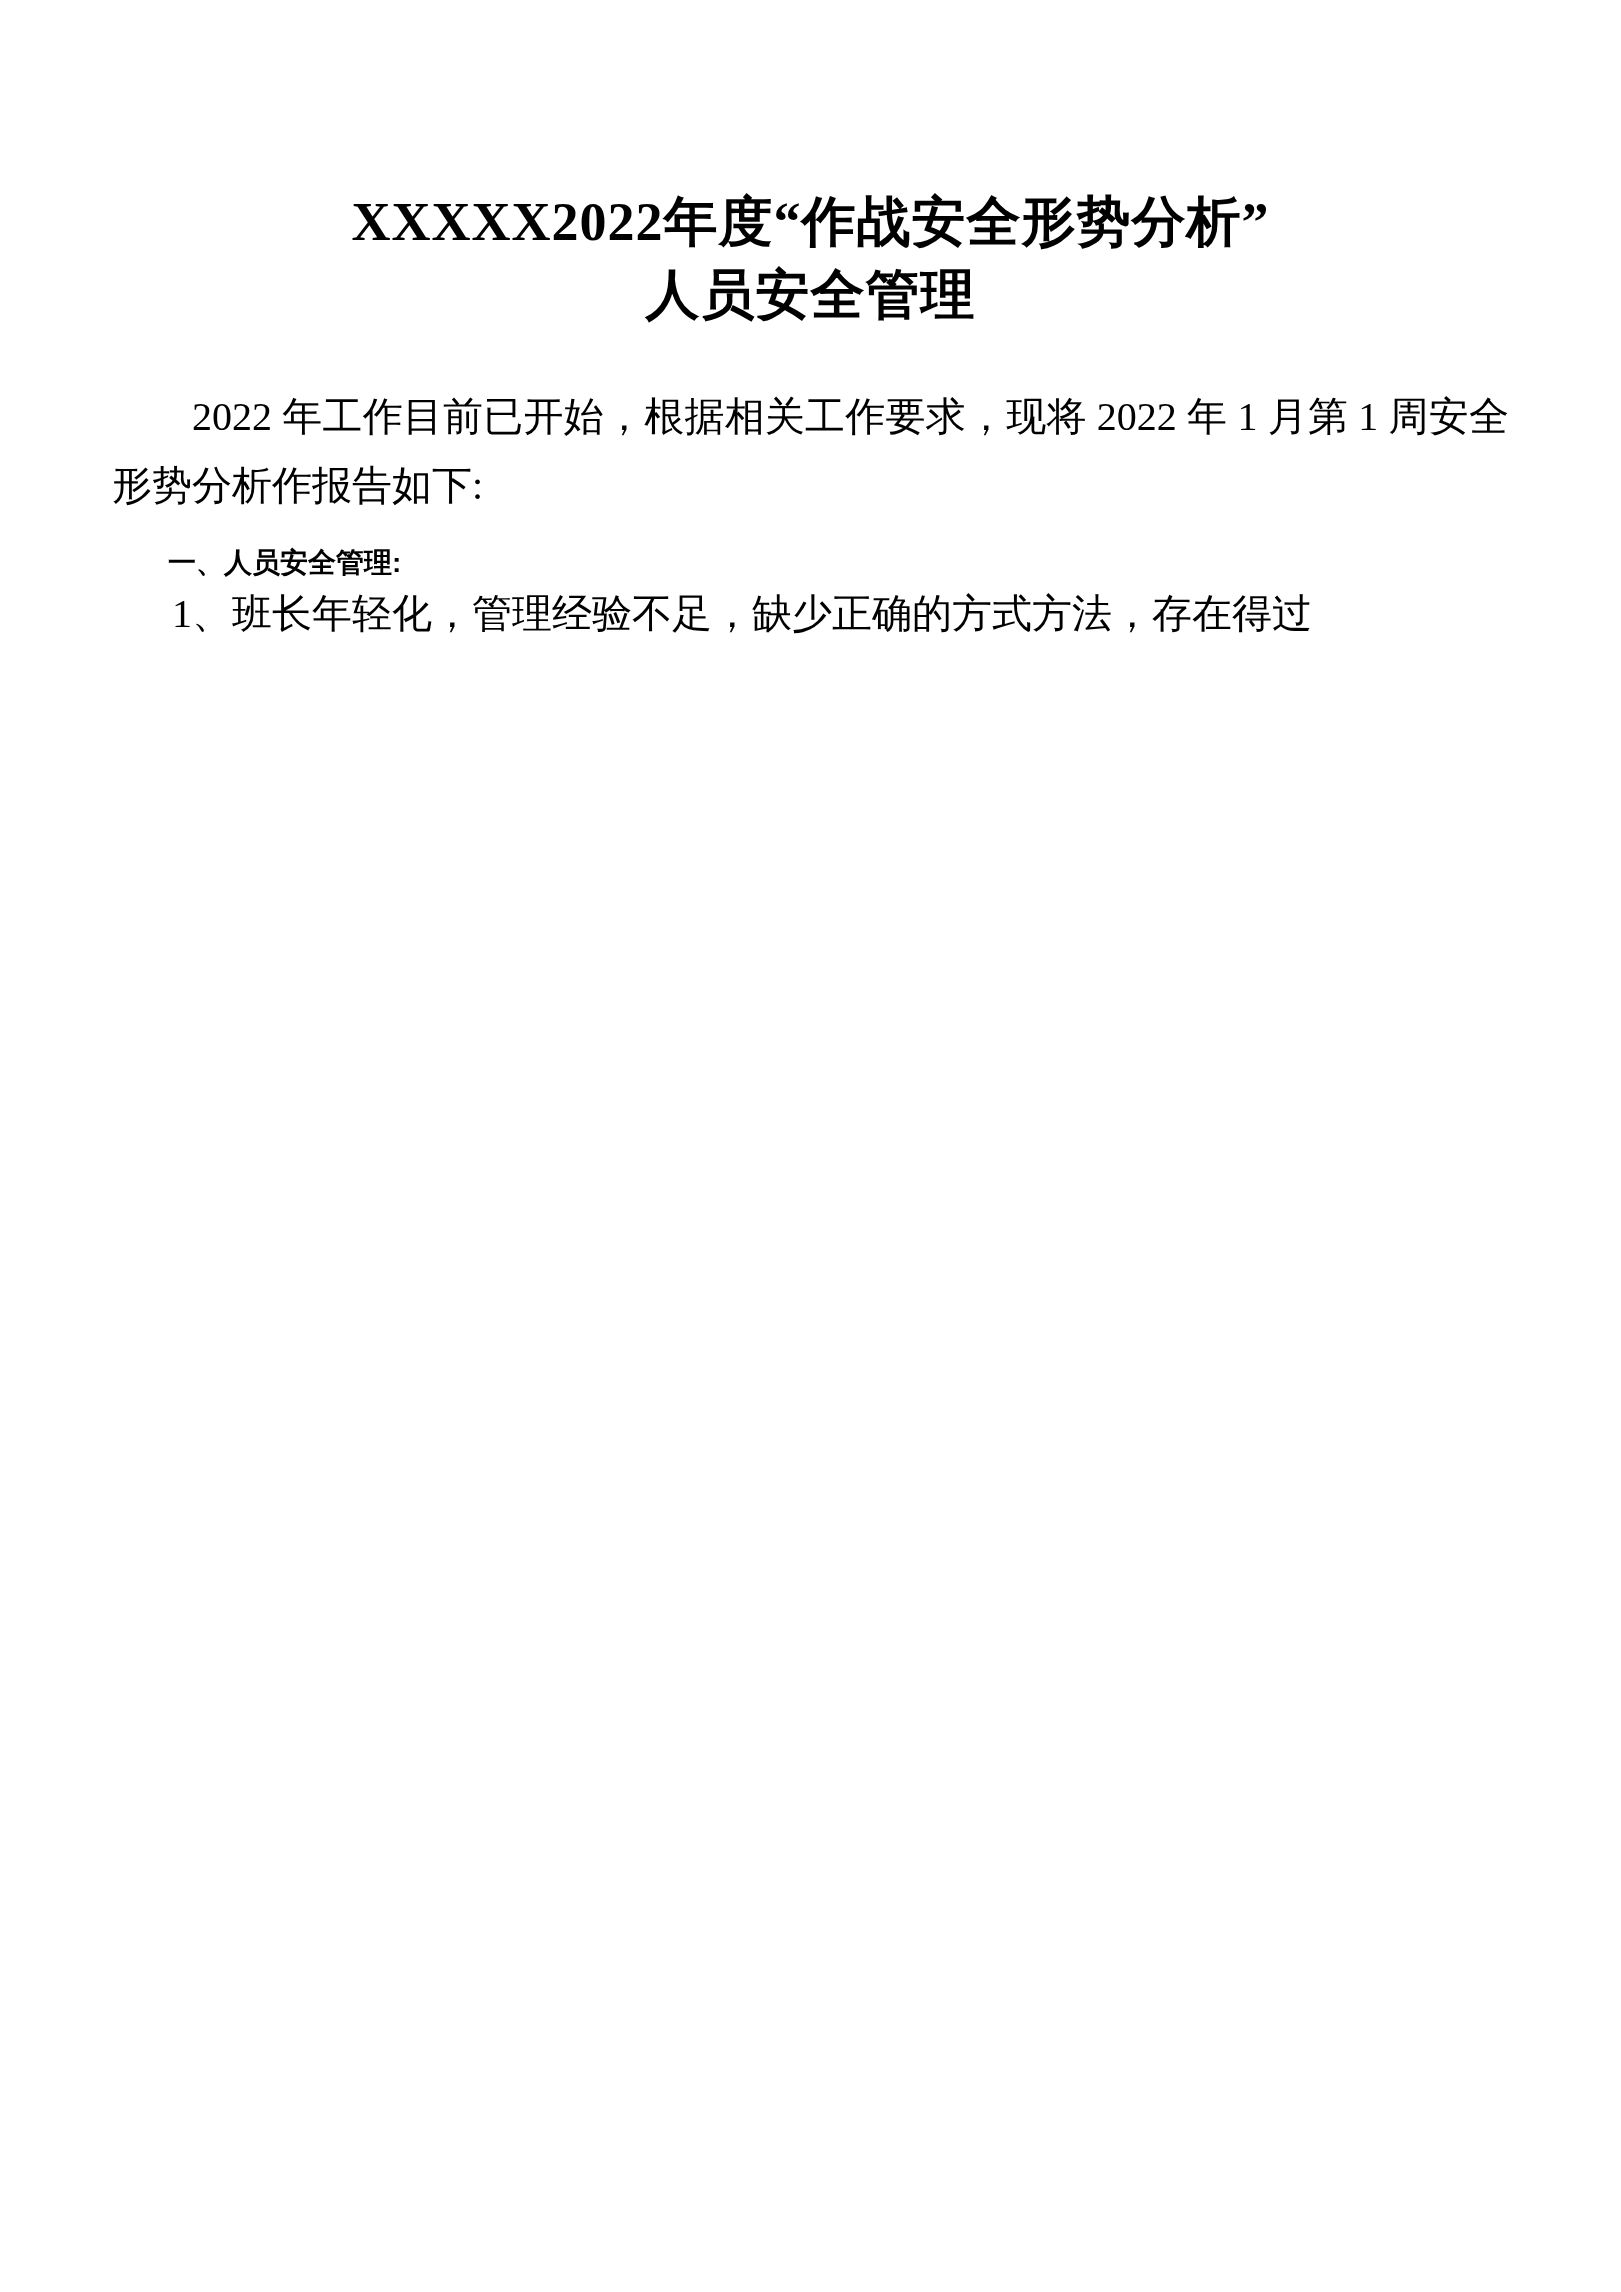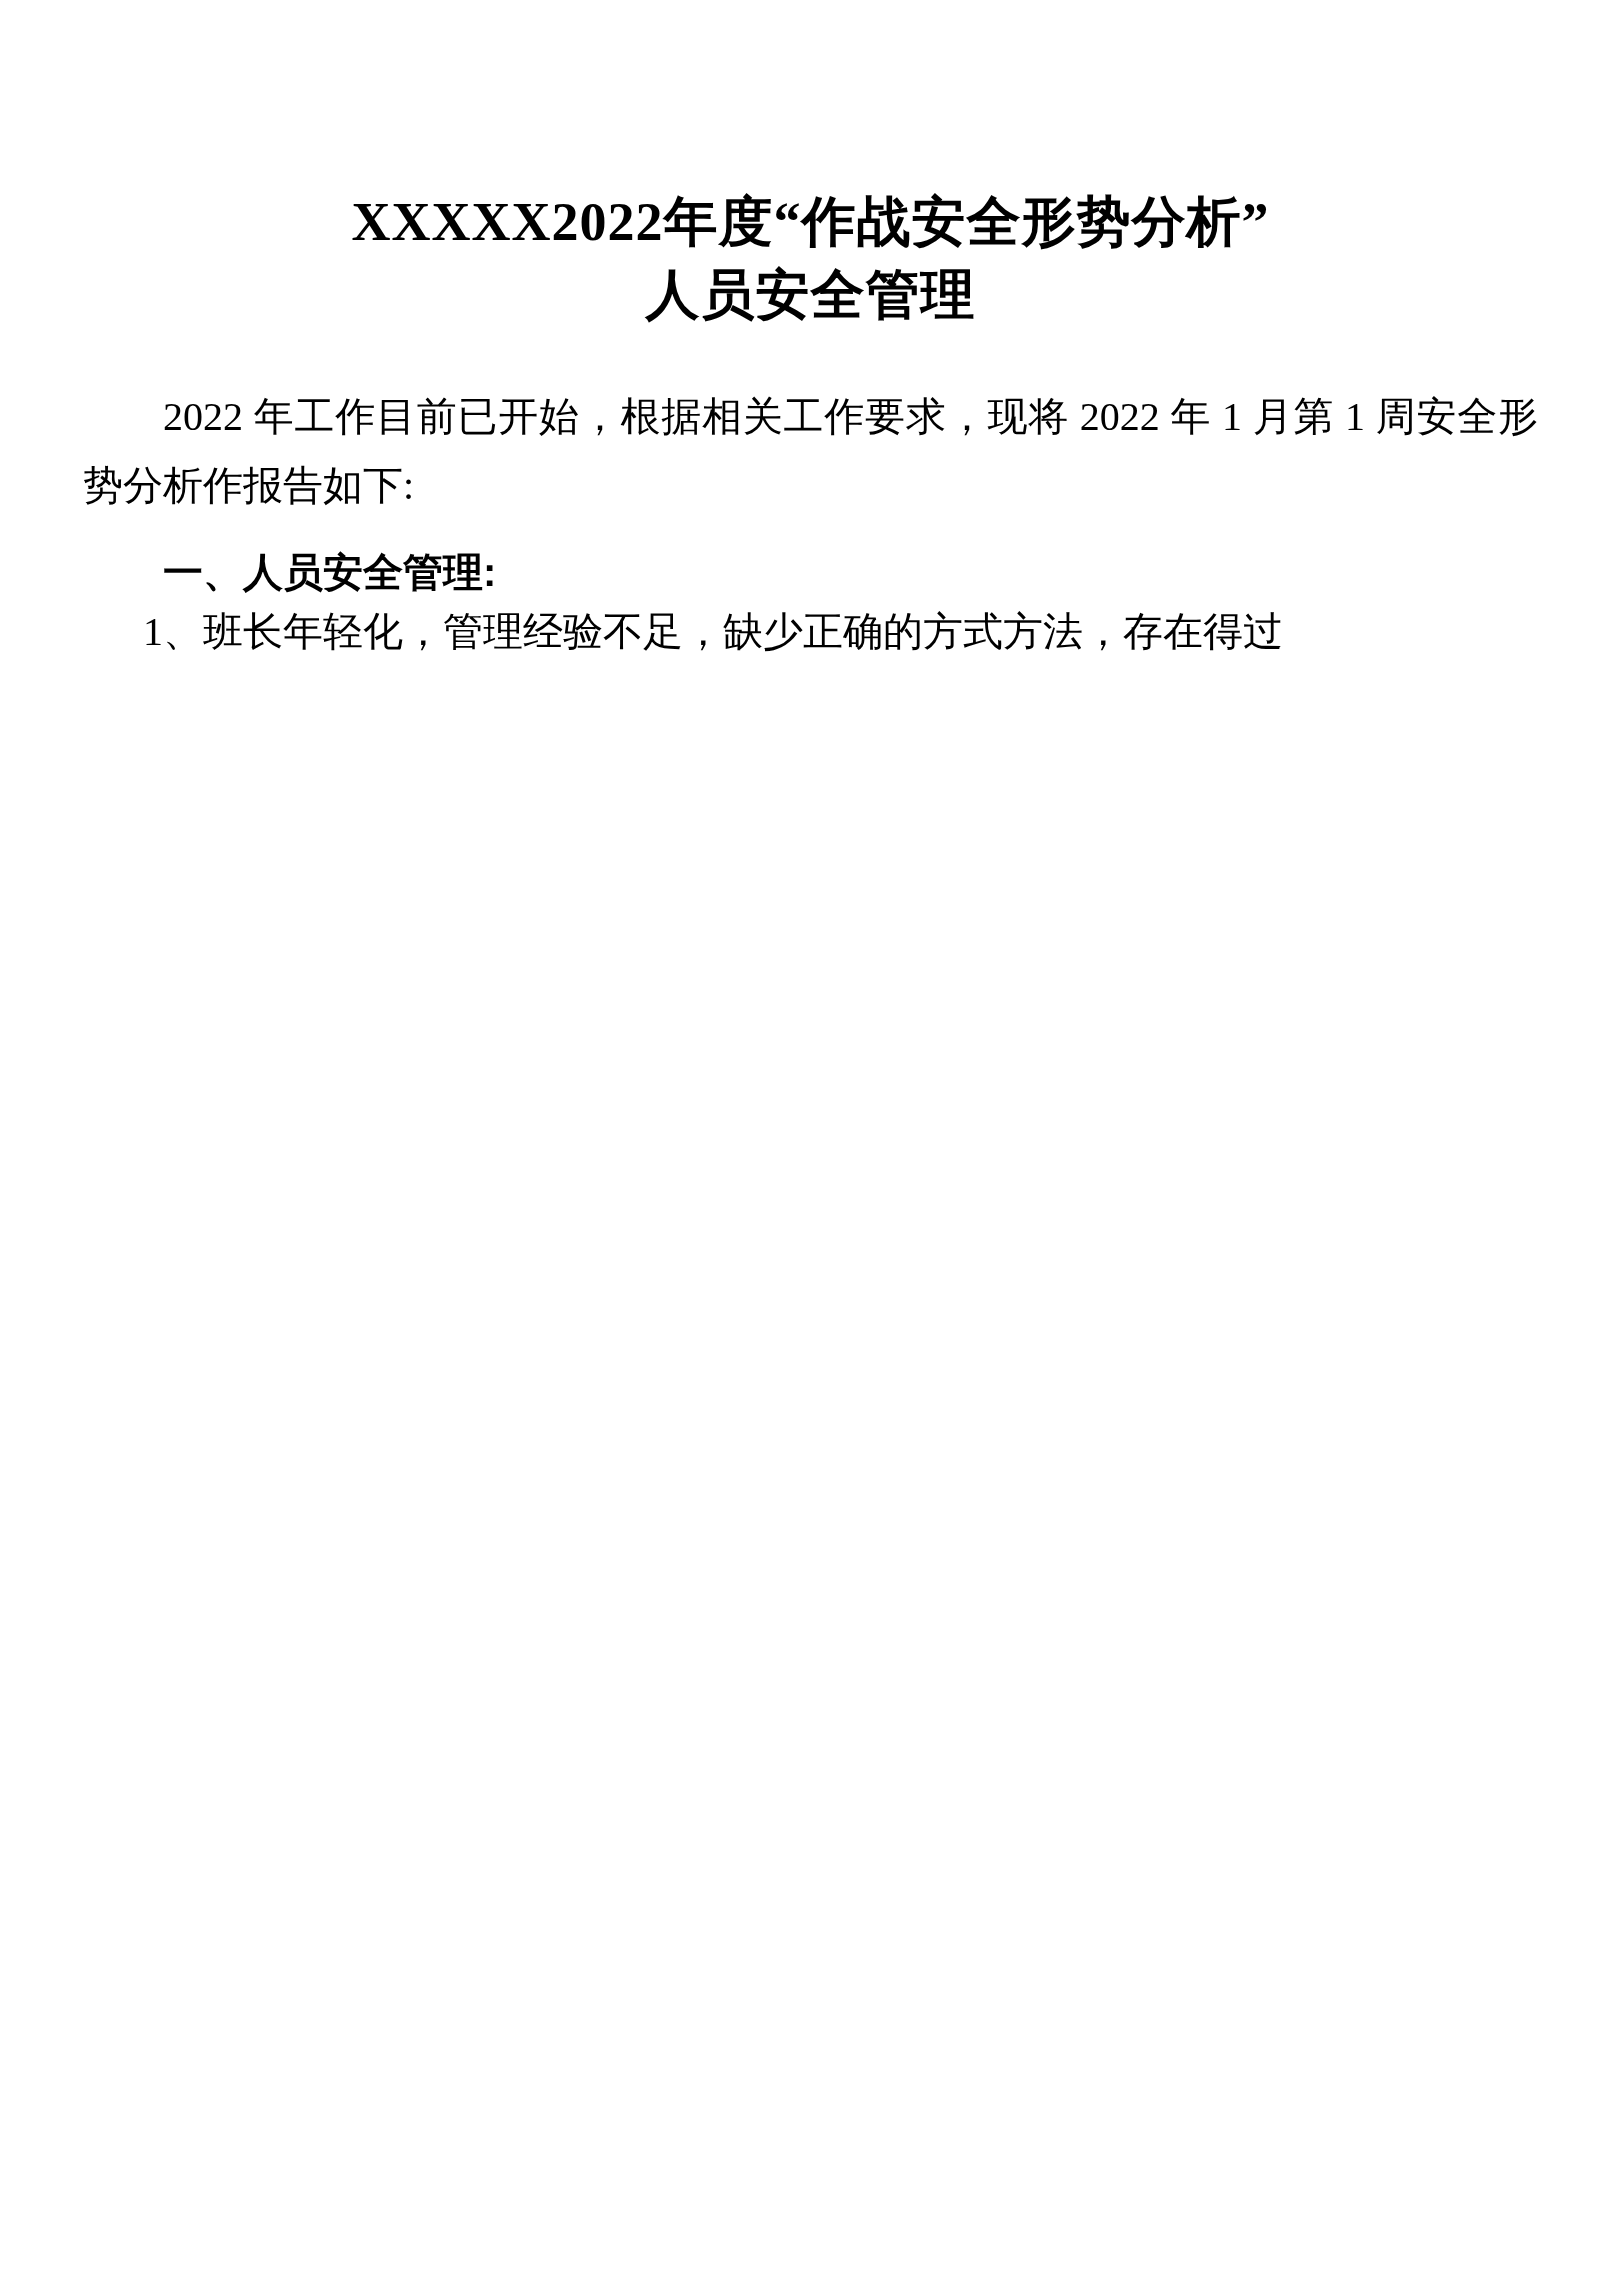"XXXXX2022年度“作战安全形势分析”" .page { padding: 0 83px -> 0 112px }
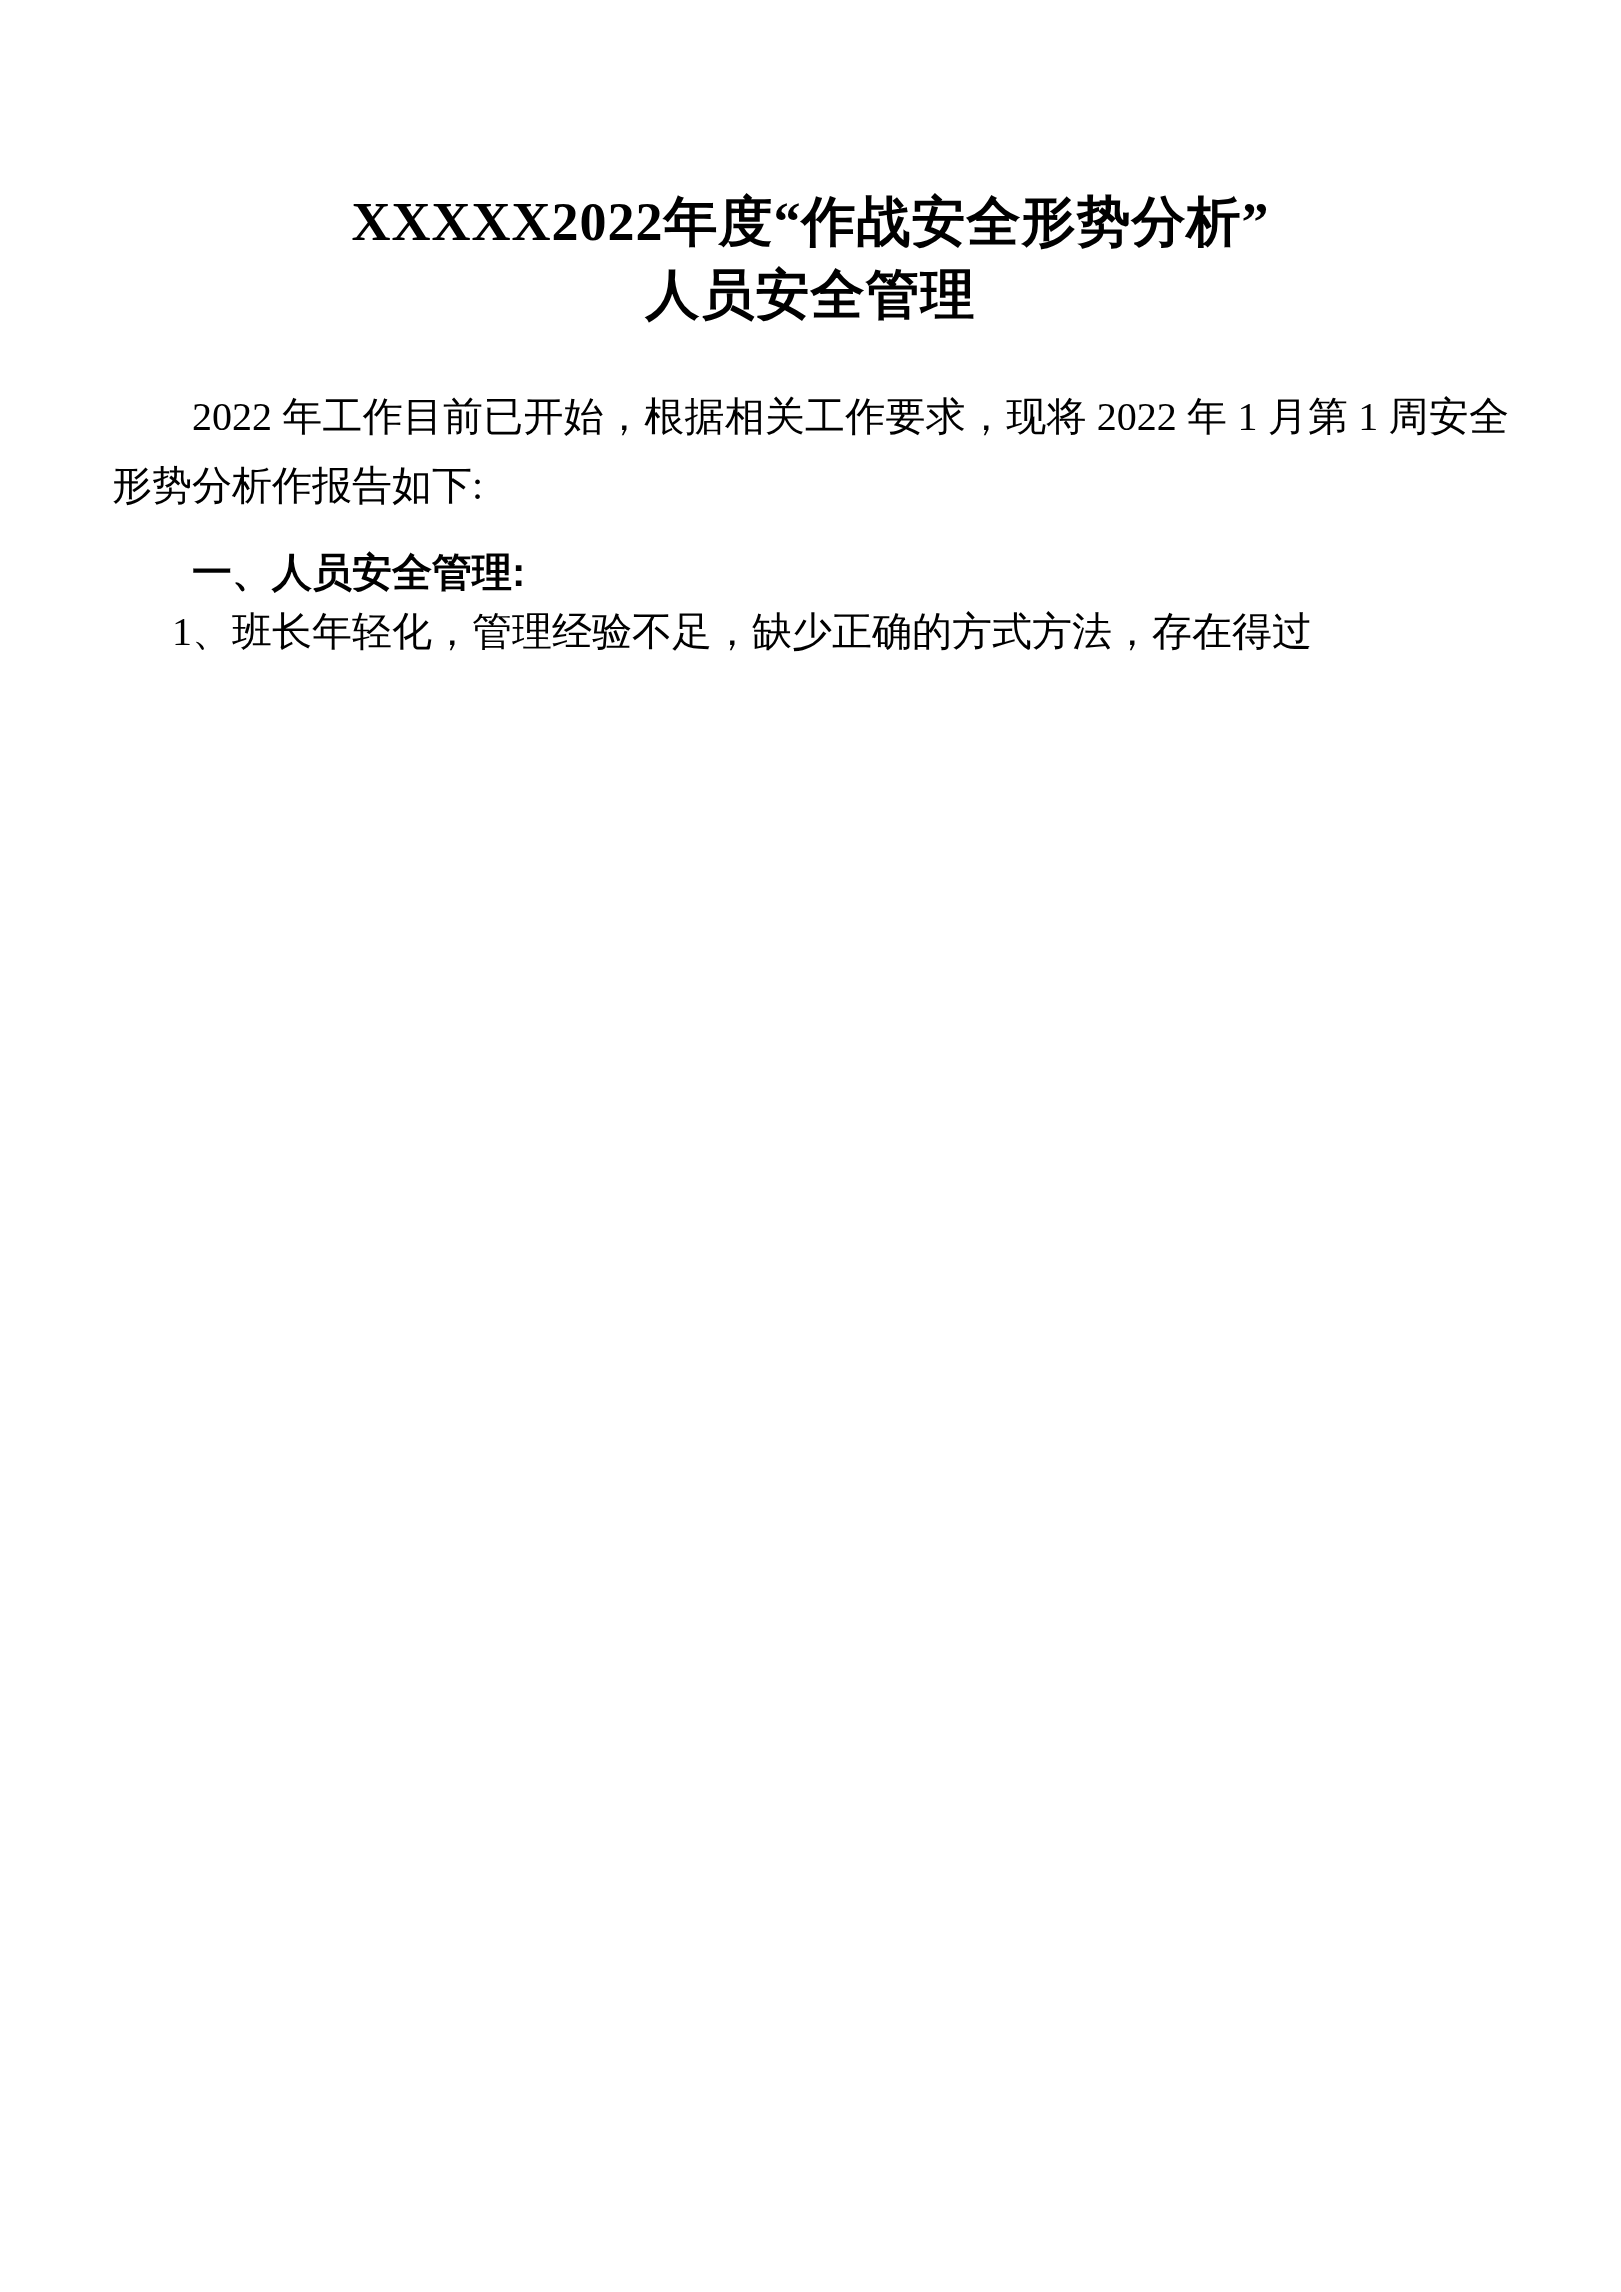"一、人员安全管理:" .heading { font-size: 40px -> 28px }
